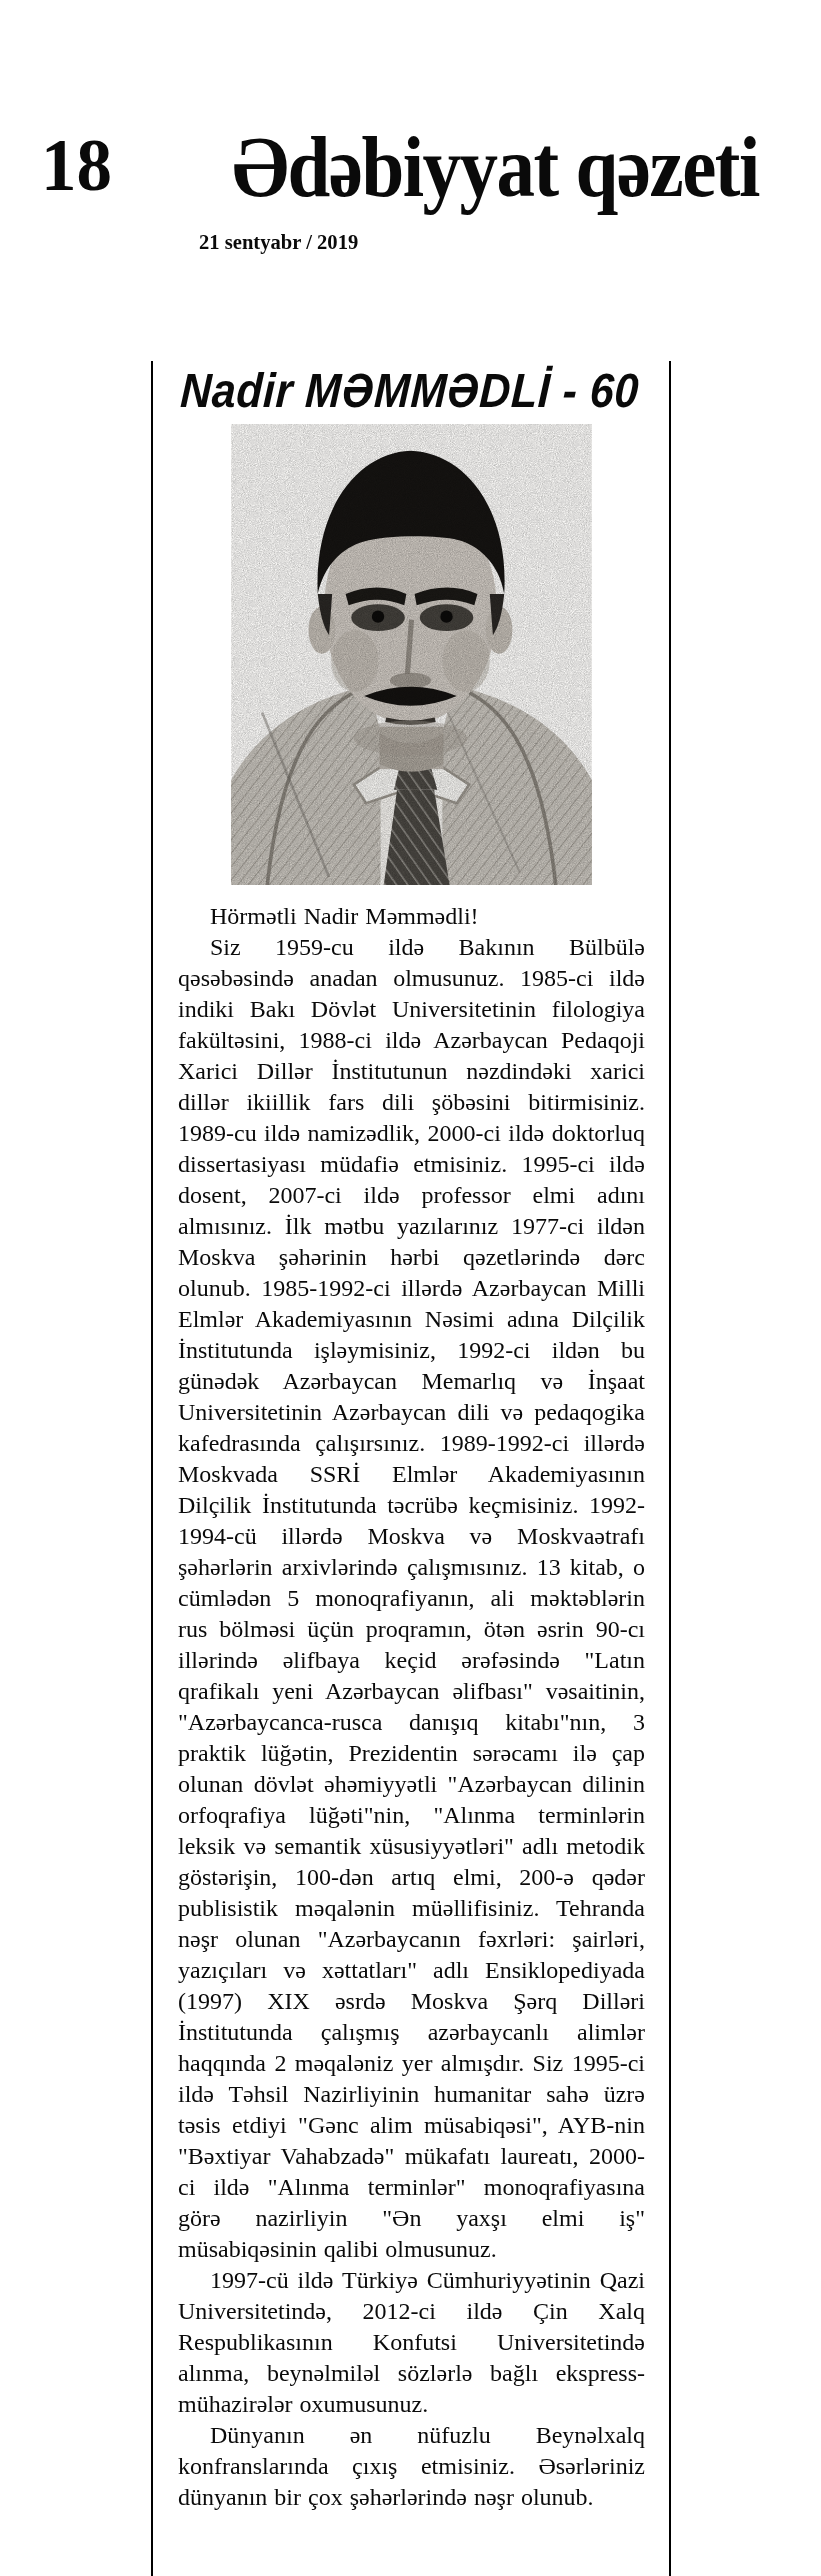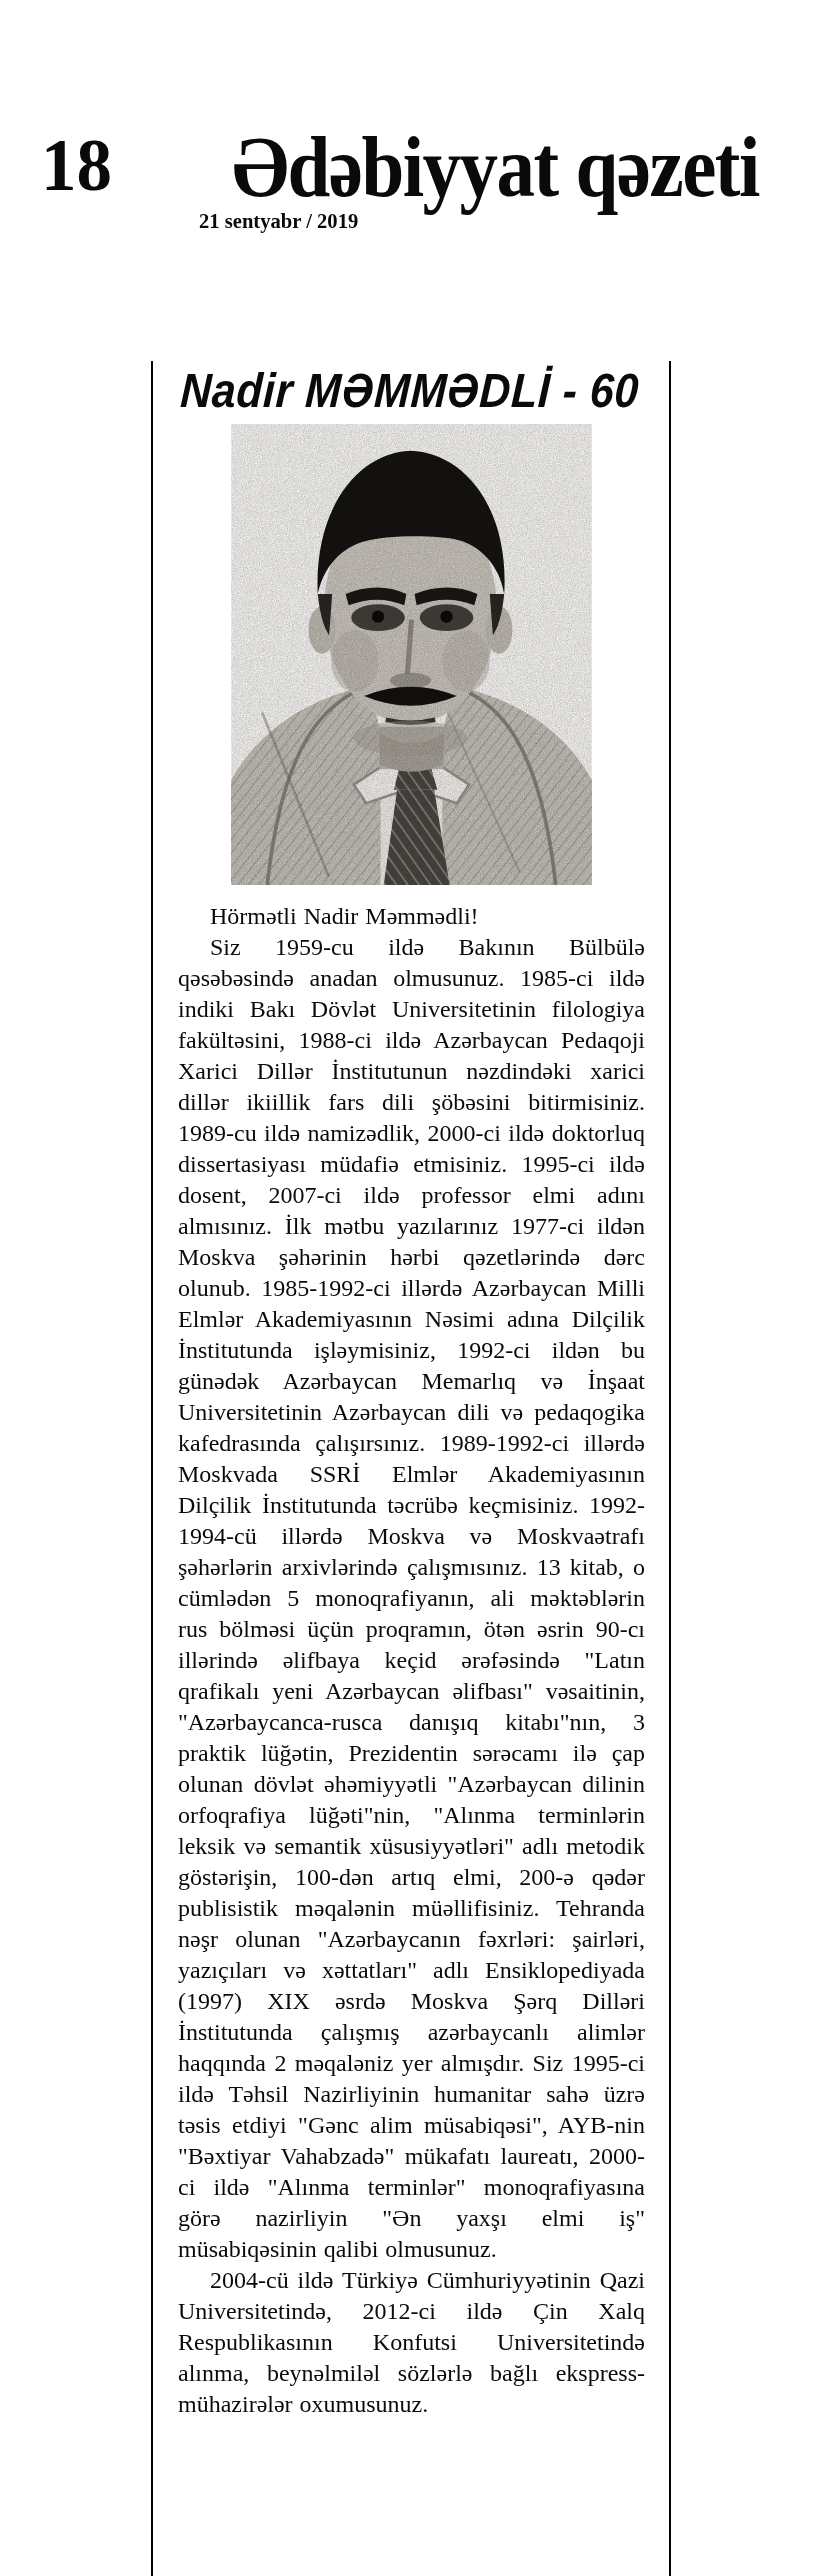"21 sentyabr / 2019" .issue-date { top: 210px -> 231px }
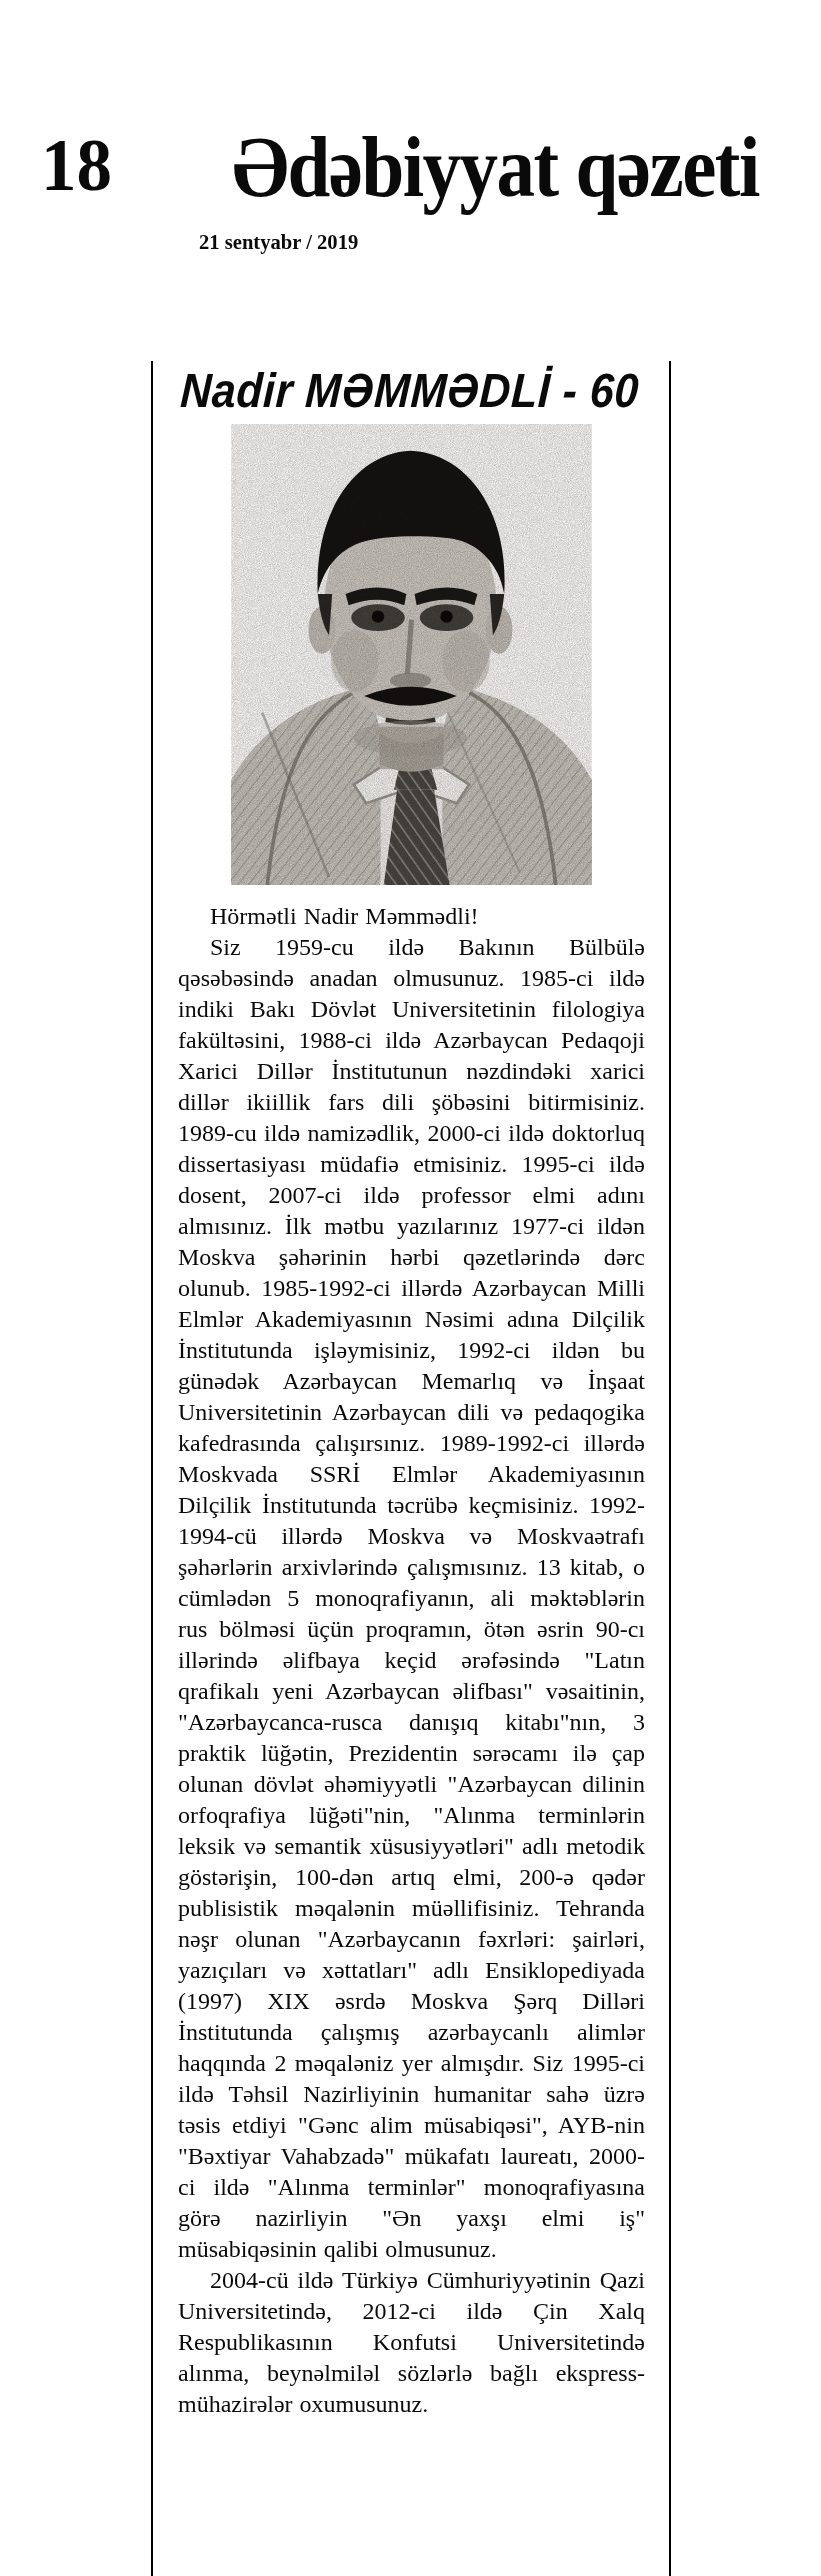"2004-cü ildə Türkiyə Cümhuriyyətinin" p { text: 2004-cü -> 1997-cü }
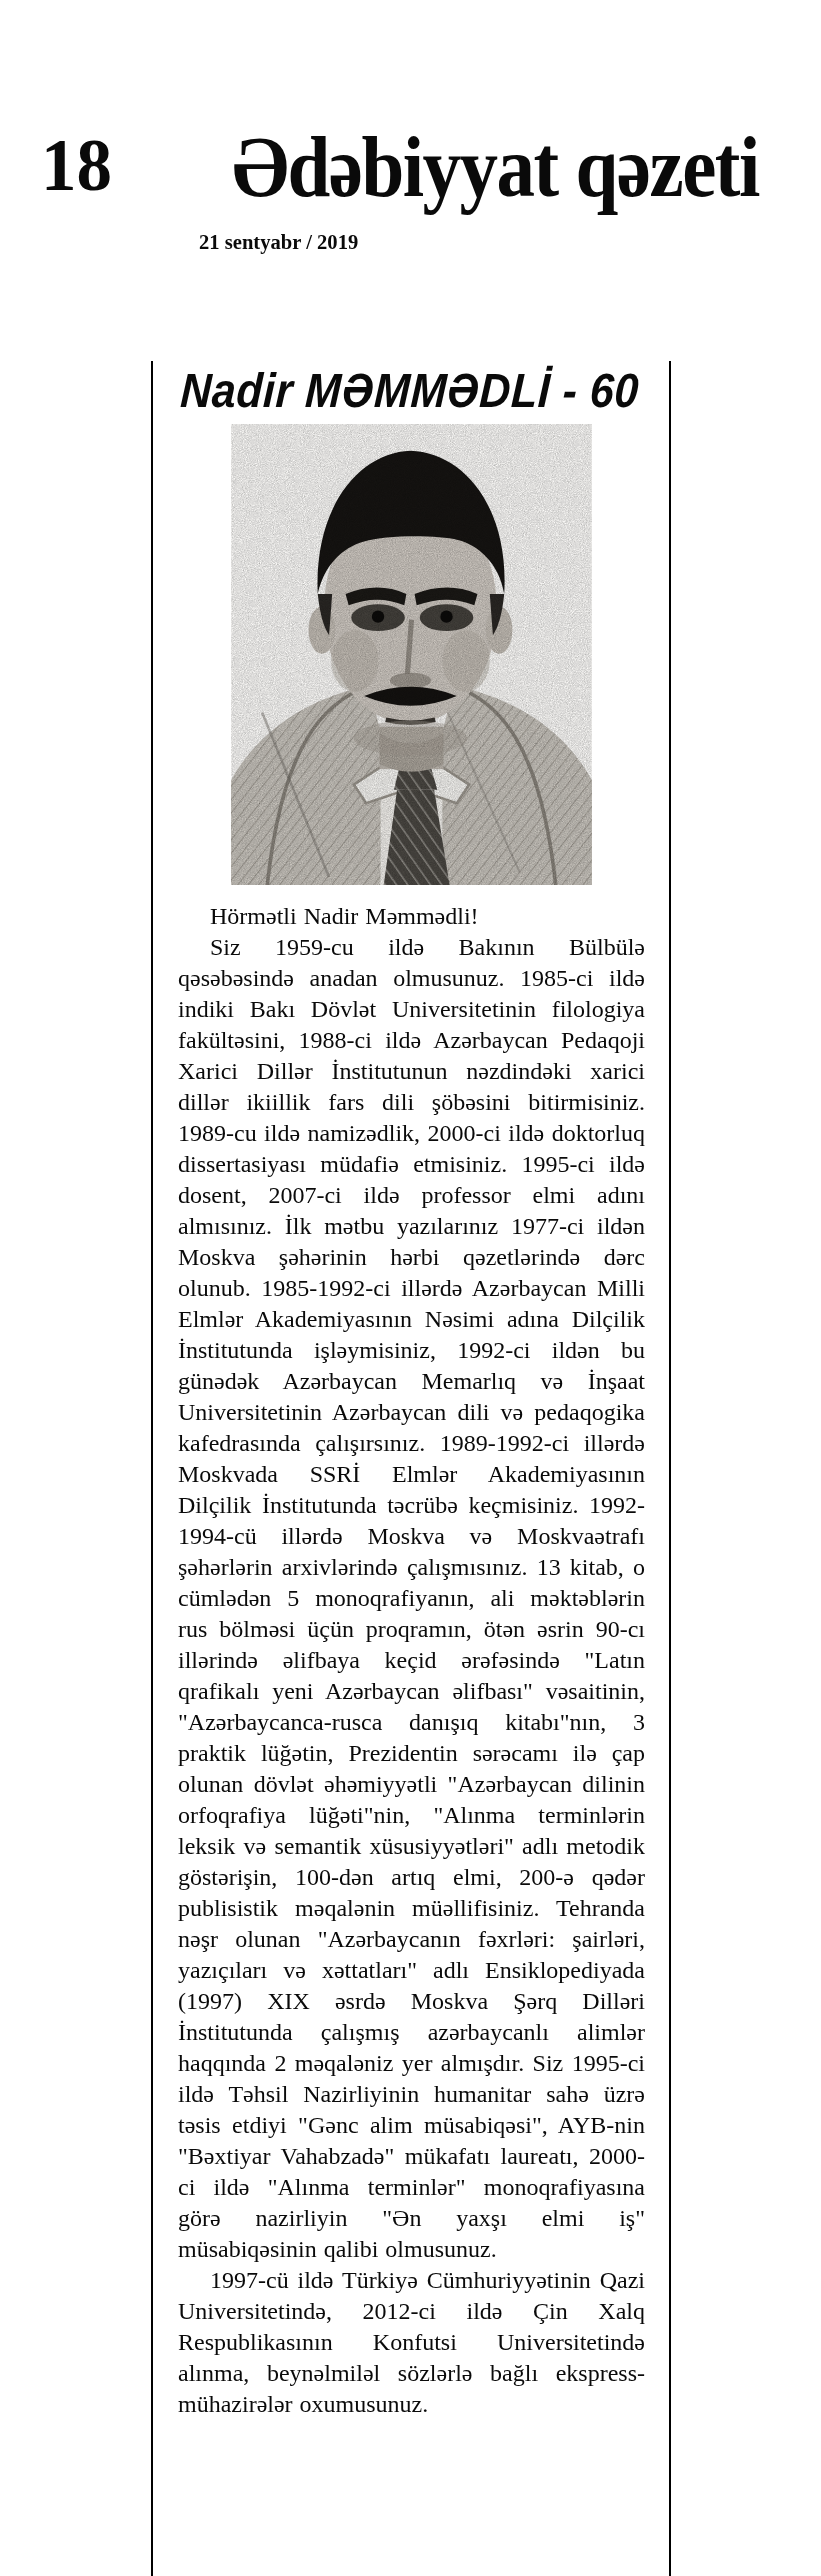"Dünyanın ən nüfuzlu Beynəlxalq" p { html: none -> <p>Dünyanın ən nüfuzlu Beynəlxalq konfranslarında çıxış etmisiniz. Əsərləriniz dünyanın bir çox şəhərlərində nəşr olunub.</p> }
